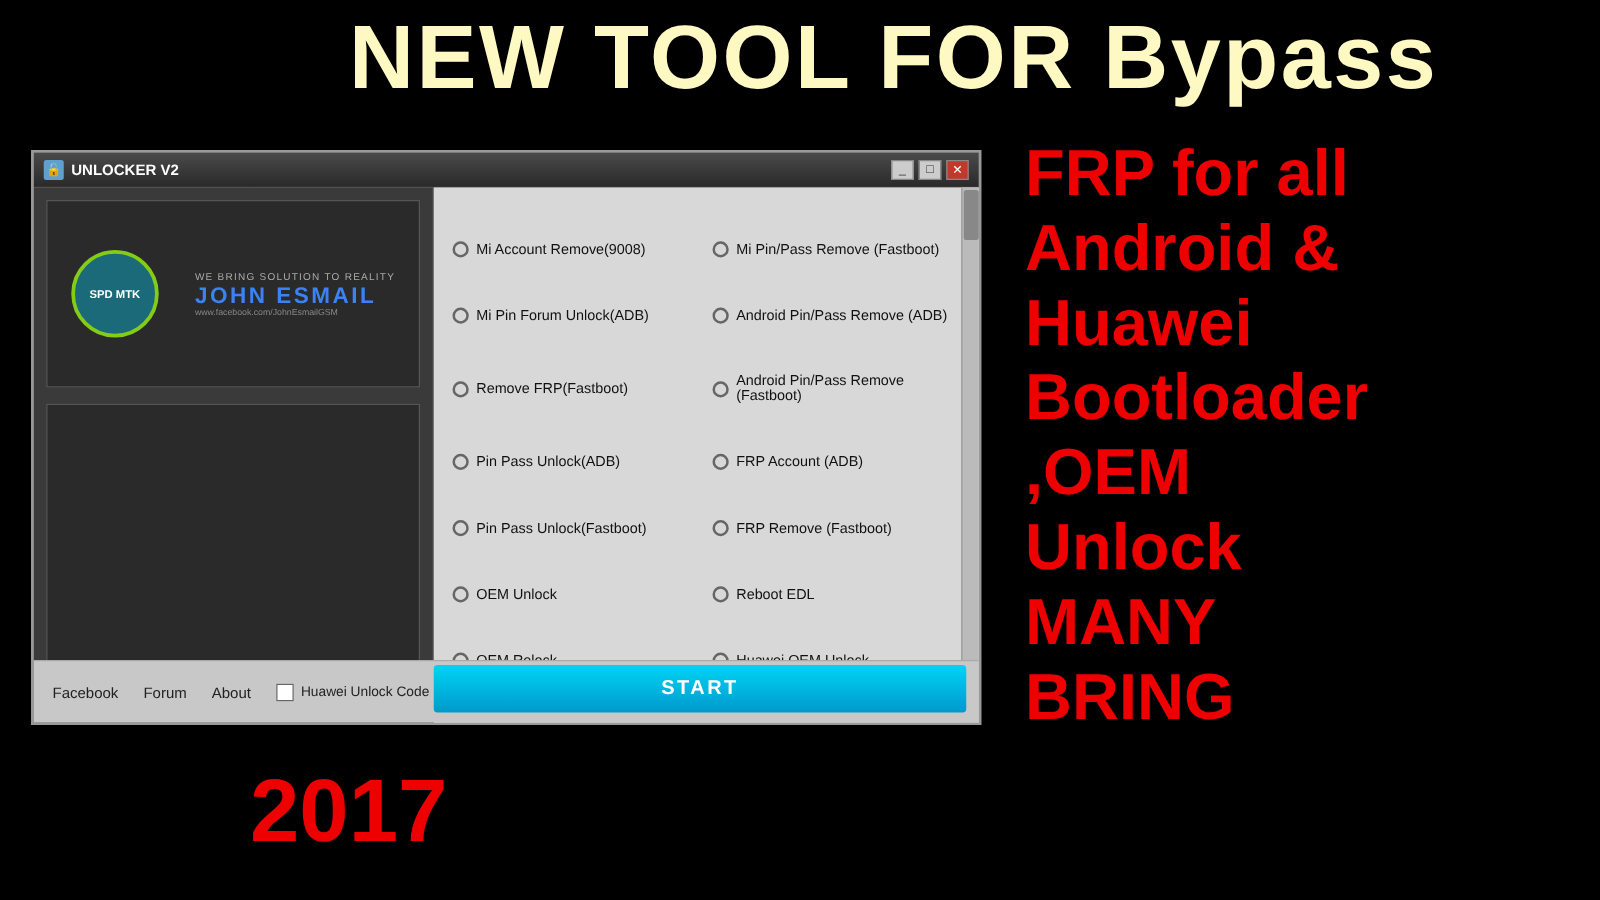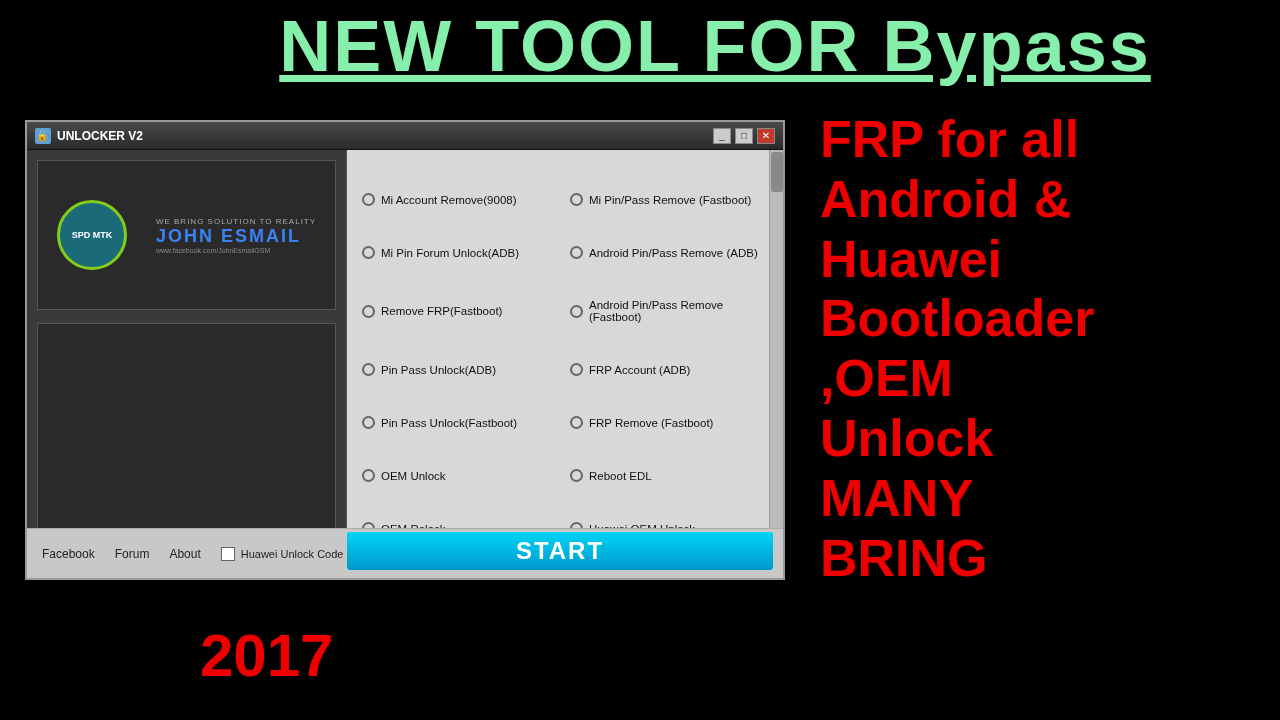"NEW TOOL FOR Bypass" .heading-top { color: #86efac -> #fef9c3; text-decoration: underline -> none }
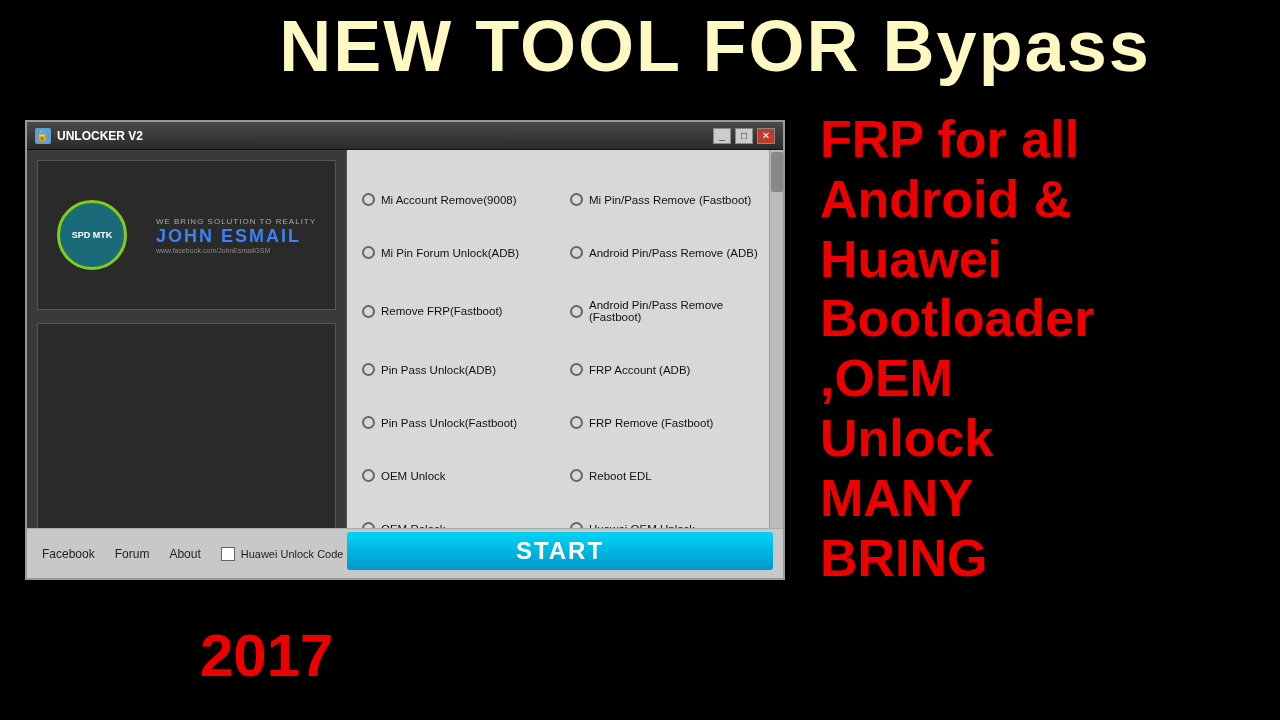"START" .start-btn { font-size: 24px -> 16px }
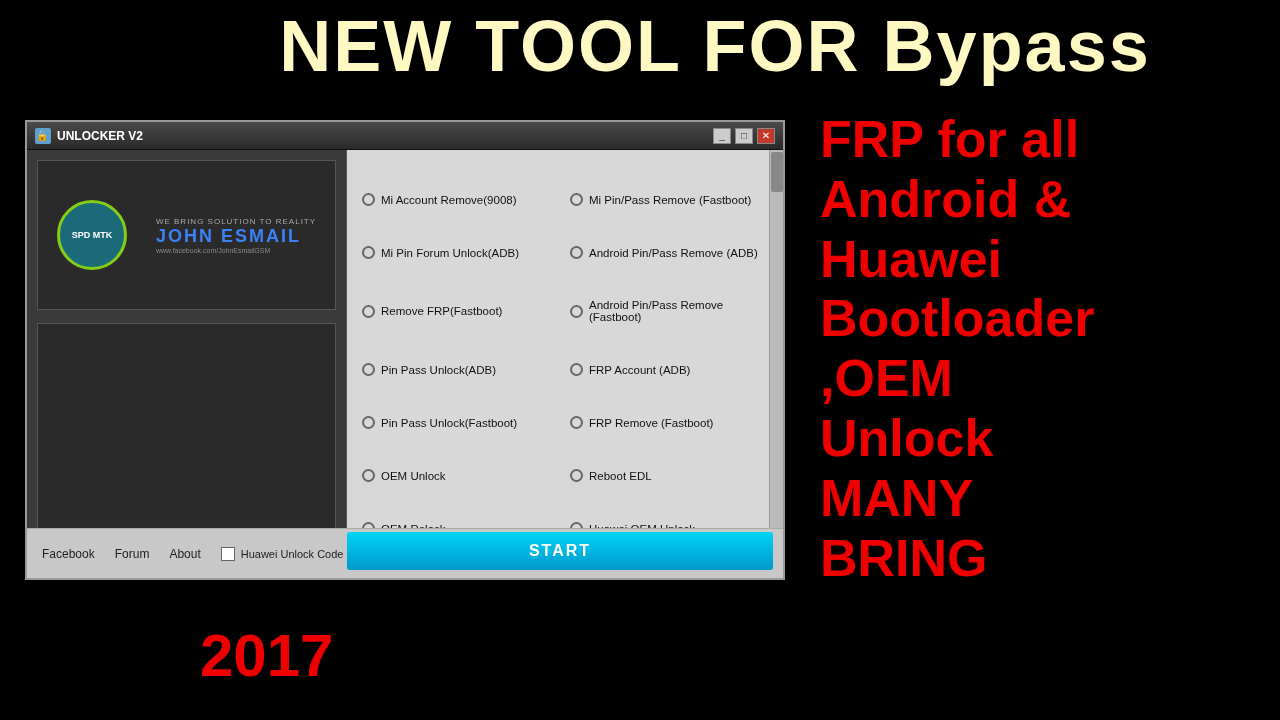"2017" .bottom-left-text { font-size: 60px -> 71px }
